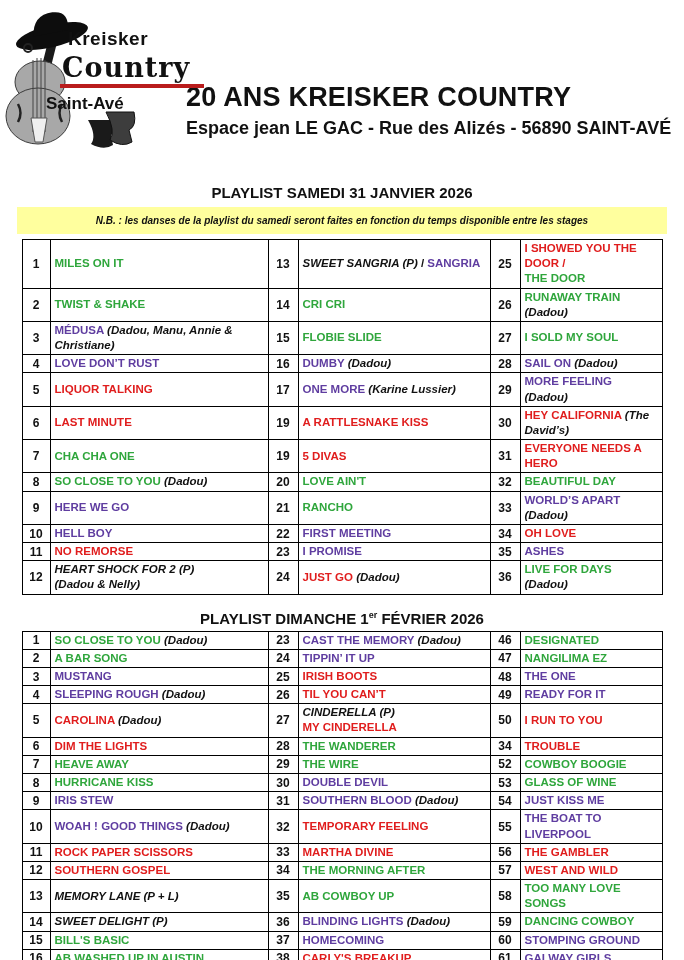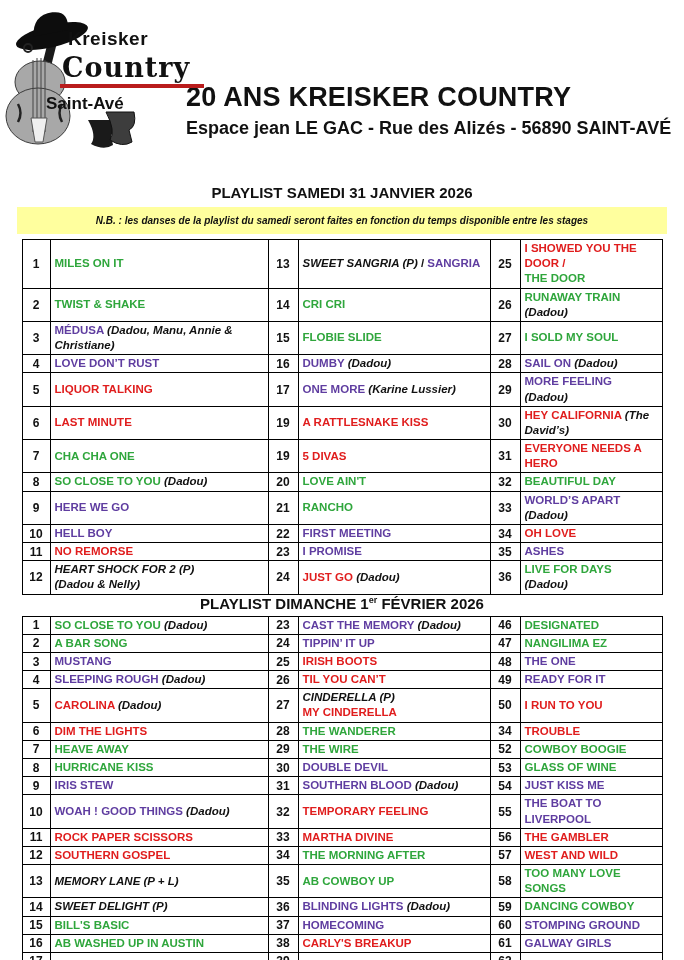"PLAYLIST DIMANCHE 1er FÉVRIER 2026" .t2 { margin-top: none -> 15px }
